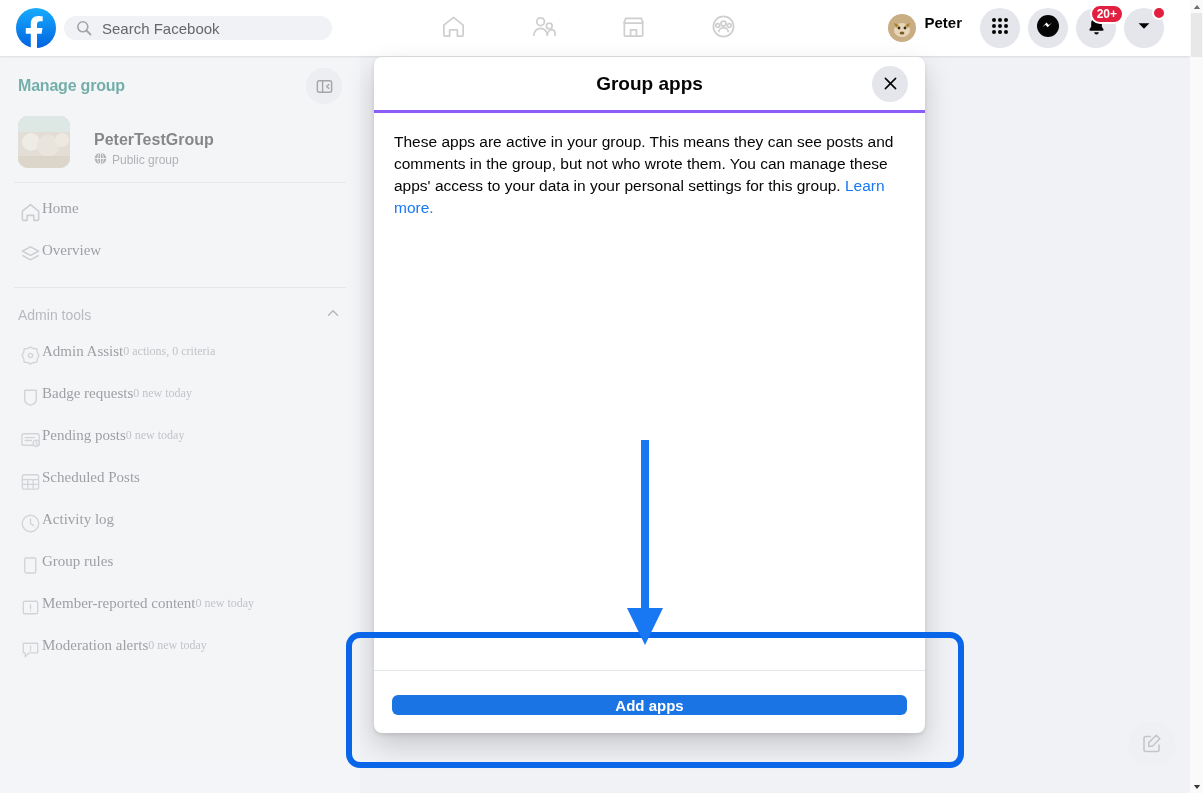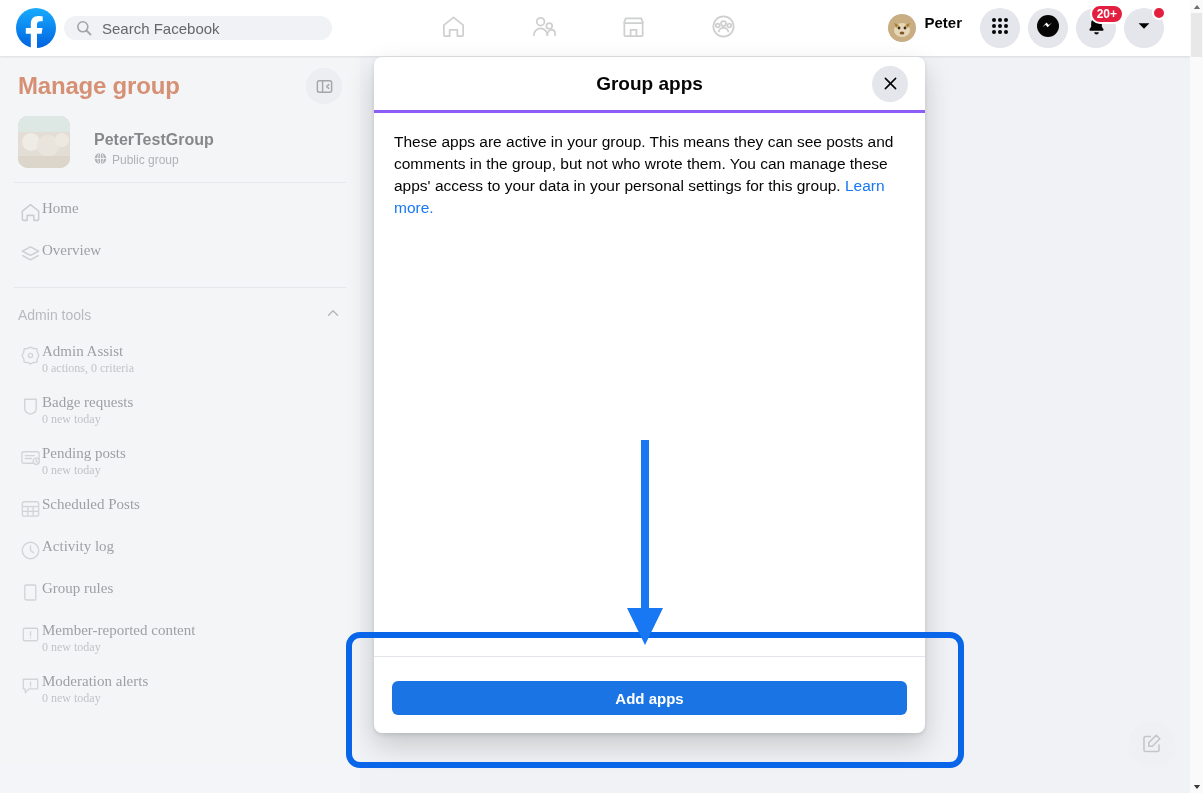"Manage group" #sb-title { color: #c2410c -> #0f766e; font-size: 24px -> 16px }
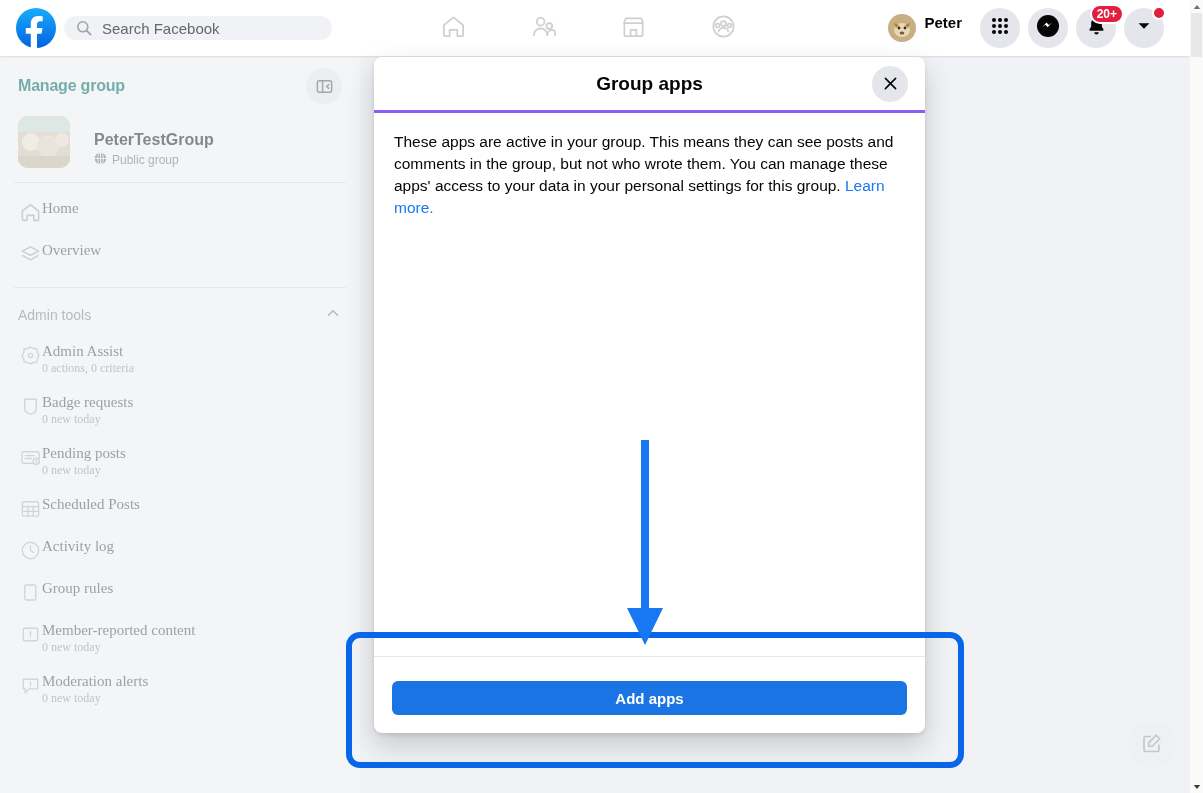"Admin Assist" .sb-txt { flex-direction: column -> row }
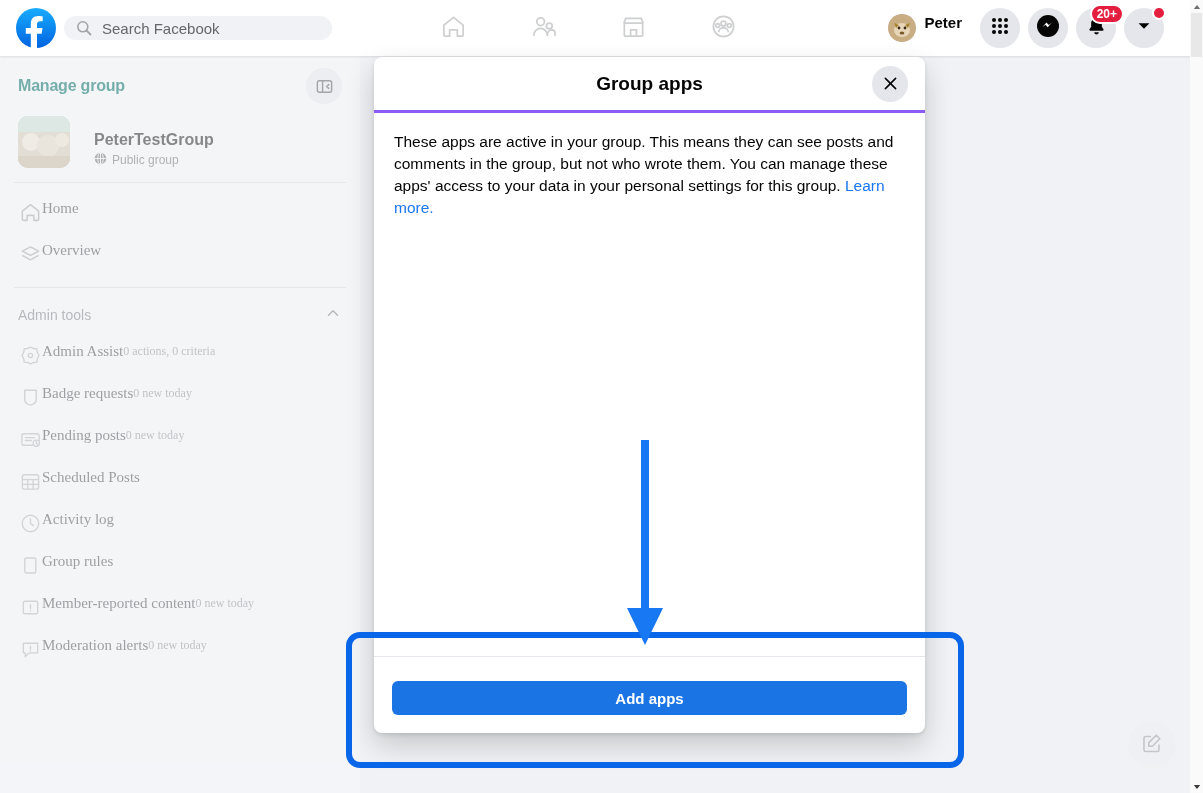"Add apps" #add-apps-btn { height: 34px -> 20px }
